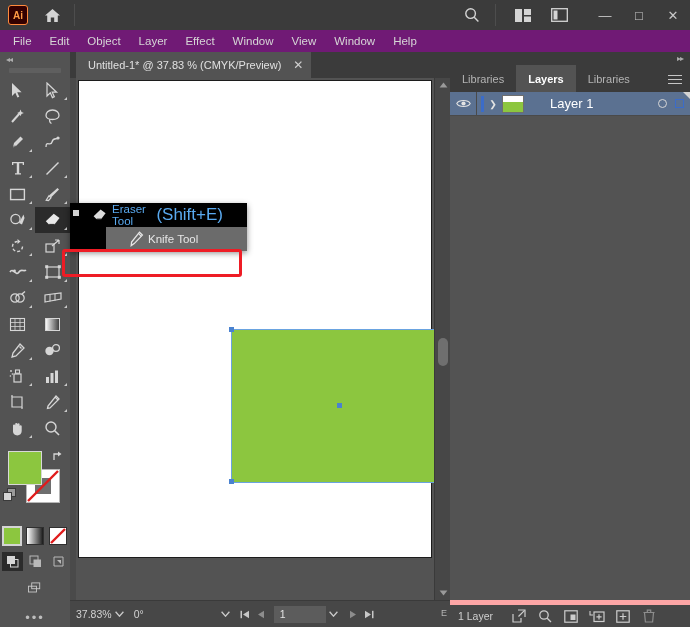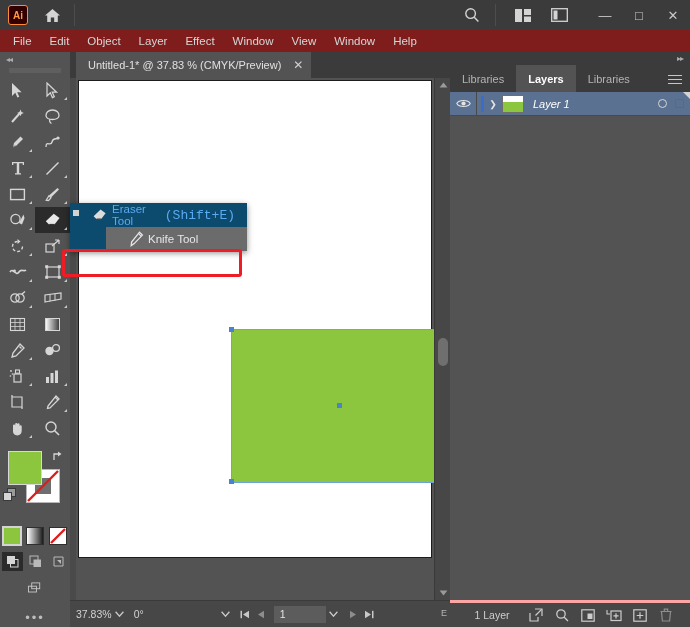"File" .menubar { background: #7f1d1d -> #701a75 }
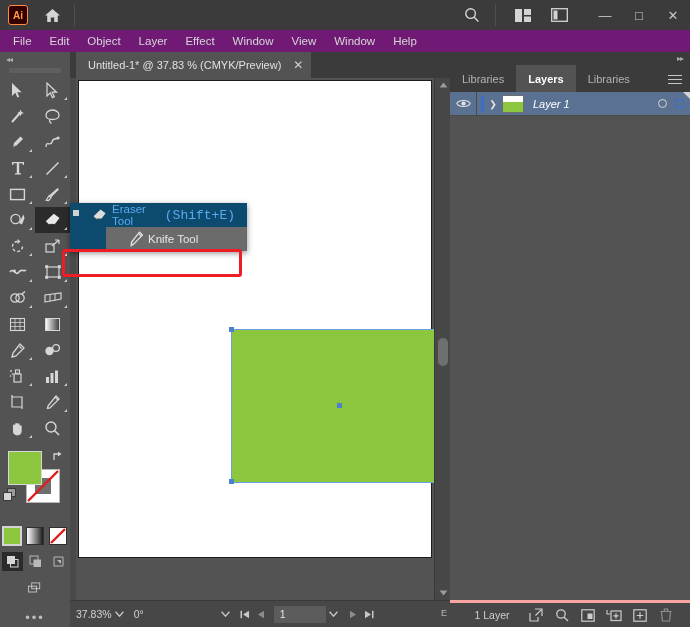"Layer 1" .layer-name { font-size: 11px -> 13px; font-style: italic -> none; margin-left: 9px -> 26px }
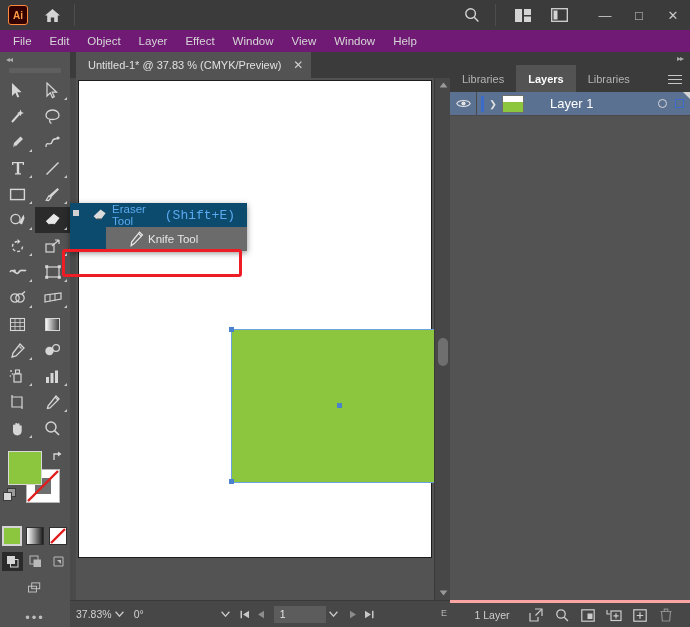"Eraser Tool" .flyout { background: #0c4a6e -> #000000 }
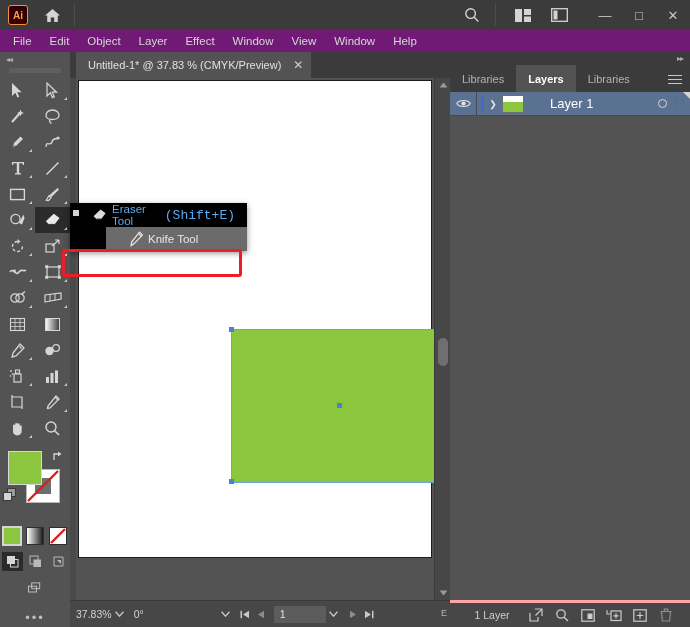"(Shift+E)" .fi-key { font-family: Liberation Mono, monospace -> none; font-size: 13px -> 17px; margin-right: 12px -> 24px }
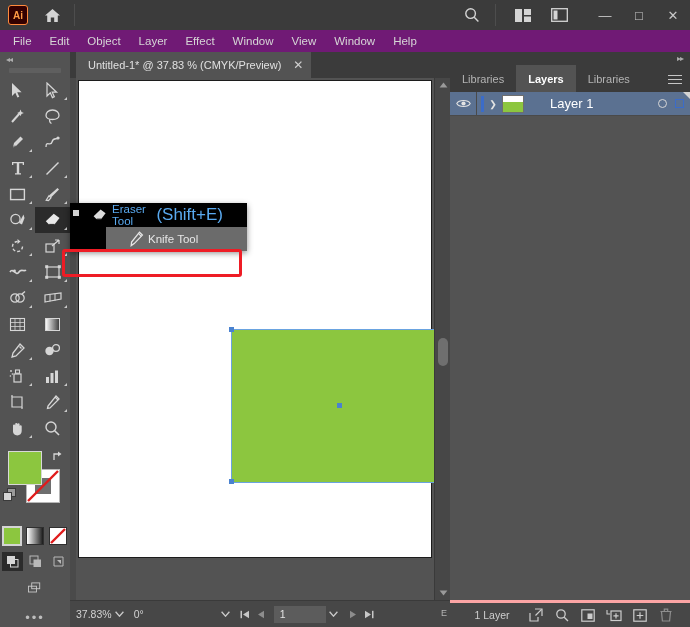"1 Layer" .lpanel-footer { border-top: 3px solid #fca5a5 -> 5px solid #fca5a5; justify-content: center -> none }
